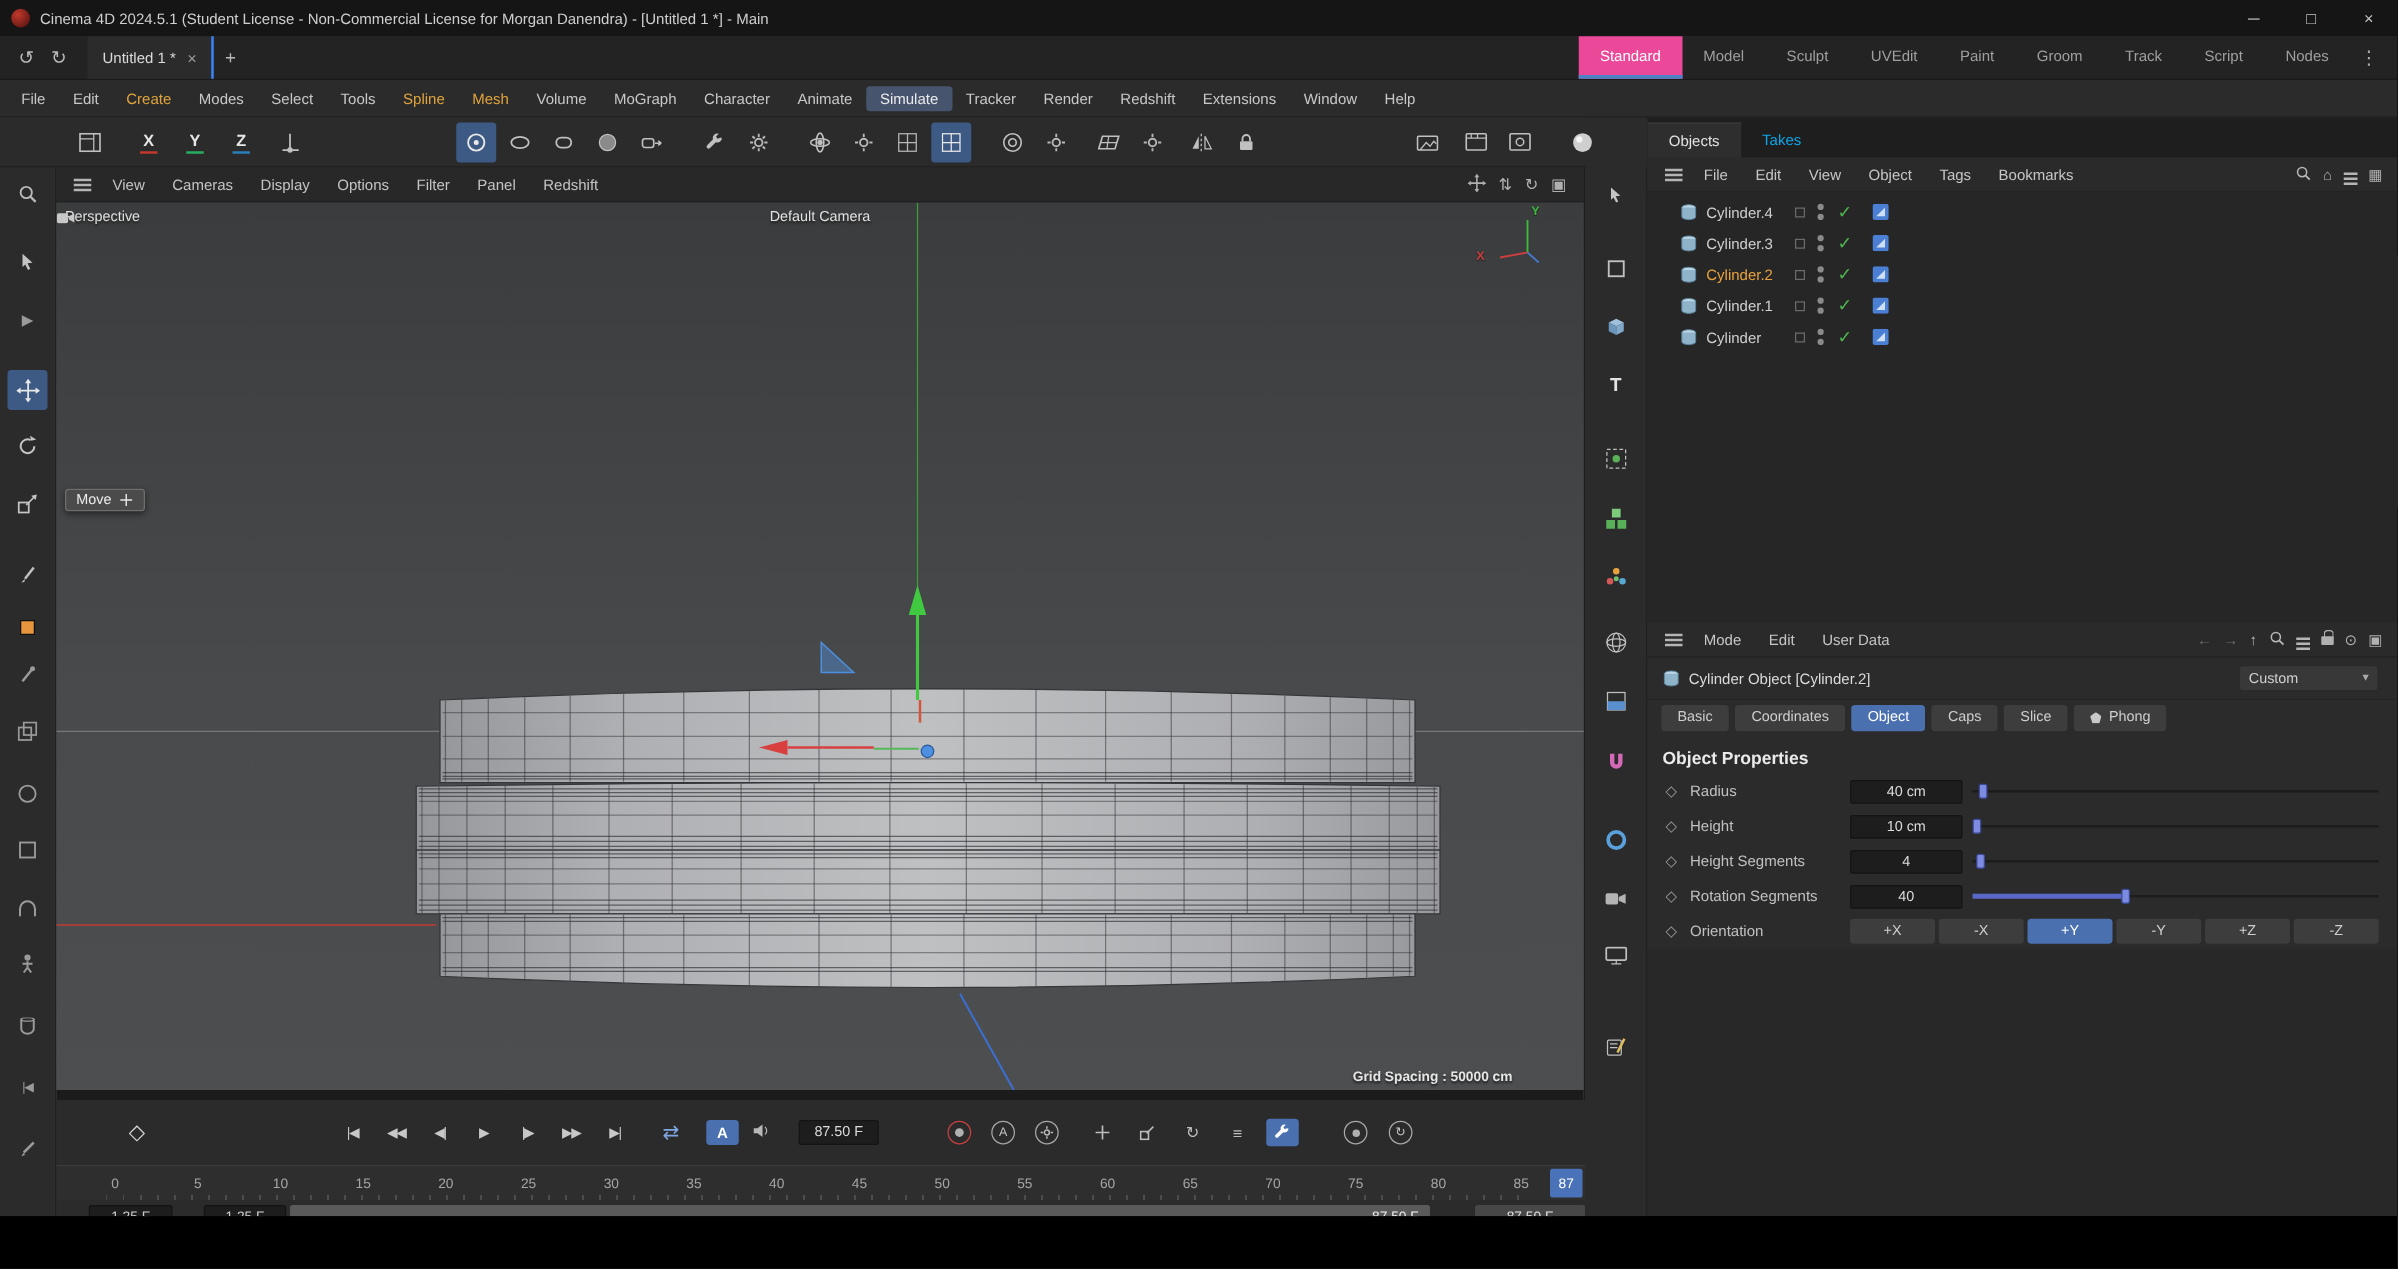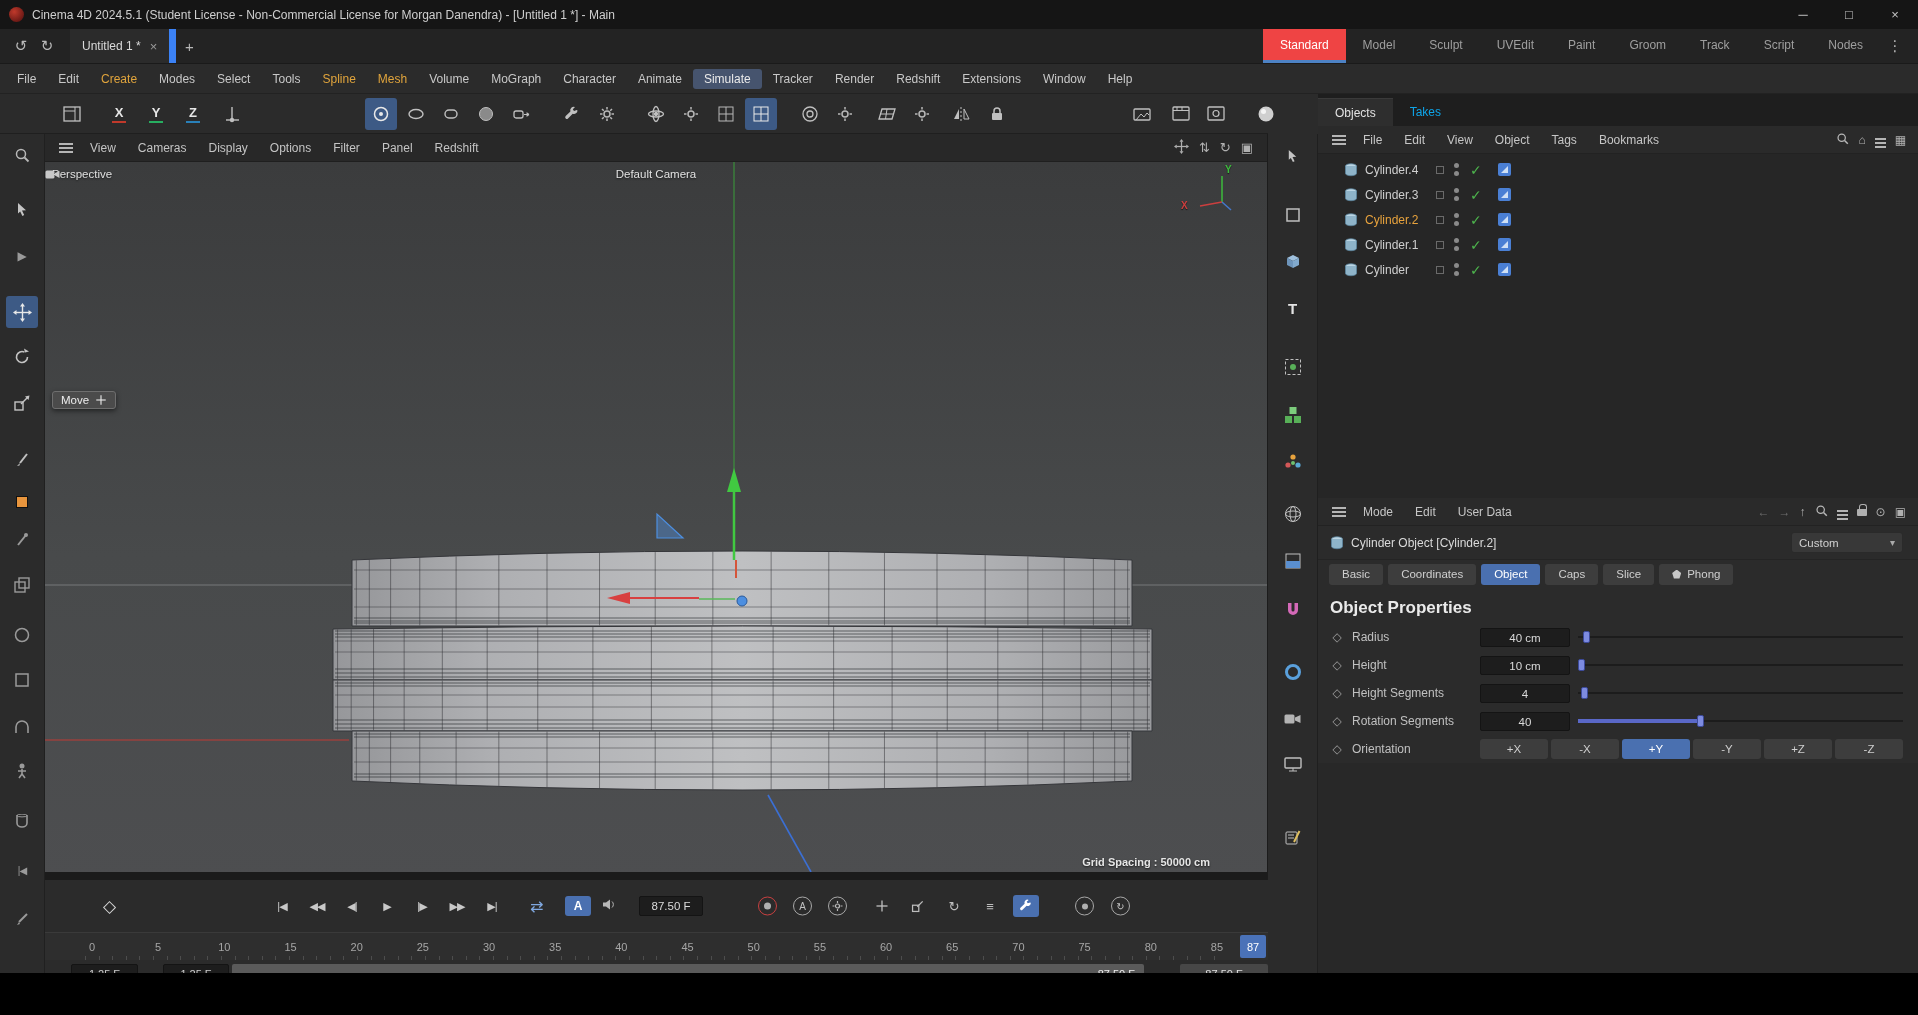"Untitled 1 *" .doc-tab { border-right: 7px solid #3b82f6 -> 2px solid #3b82f6 }
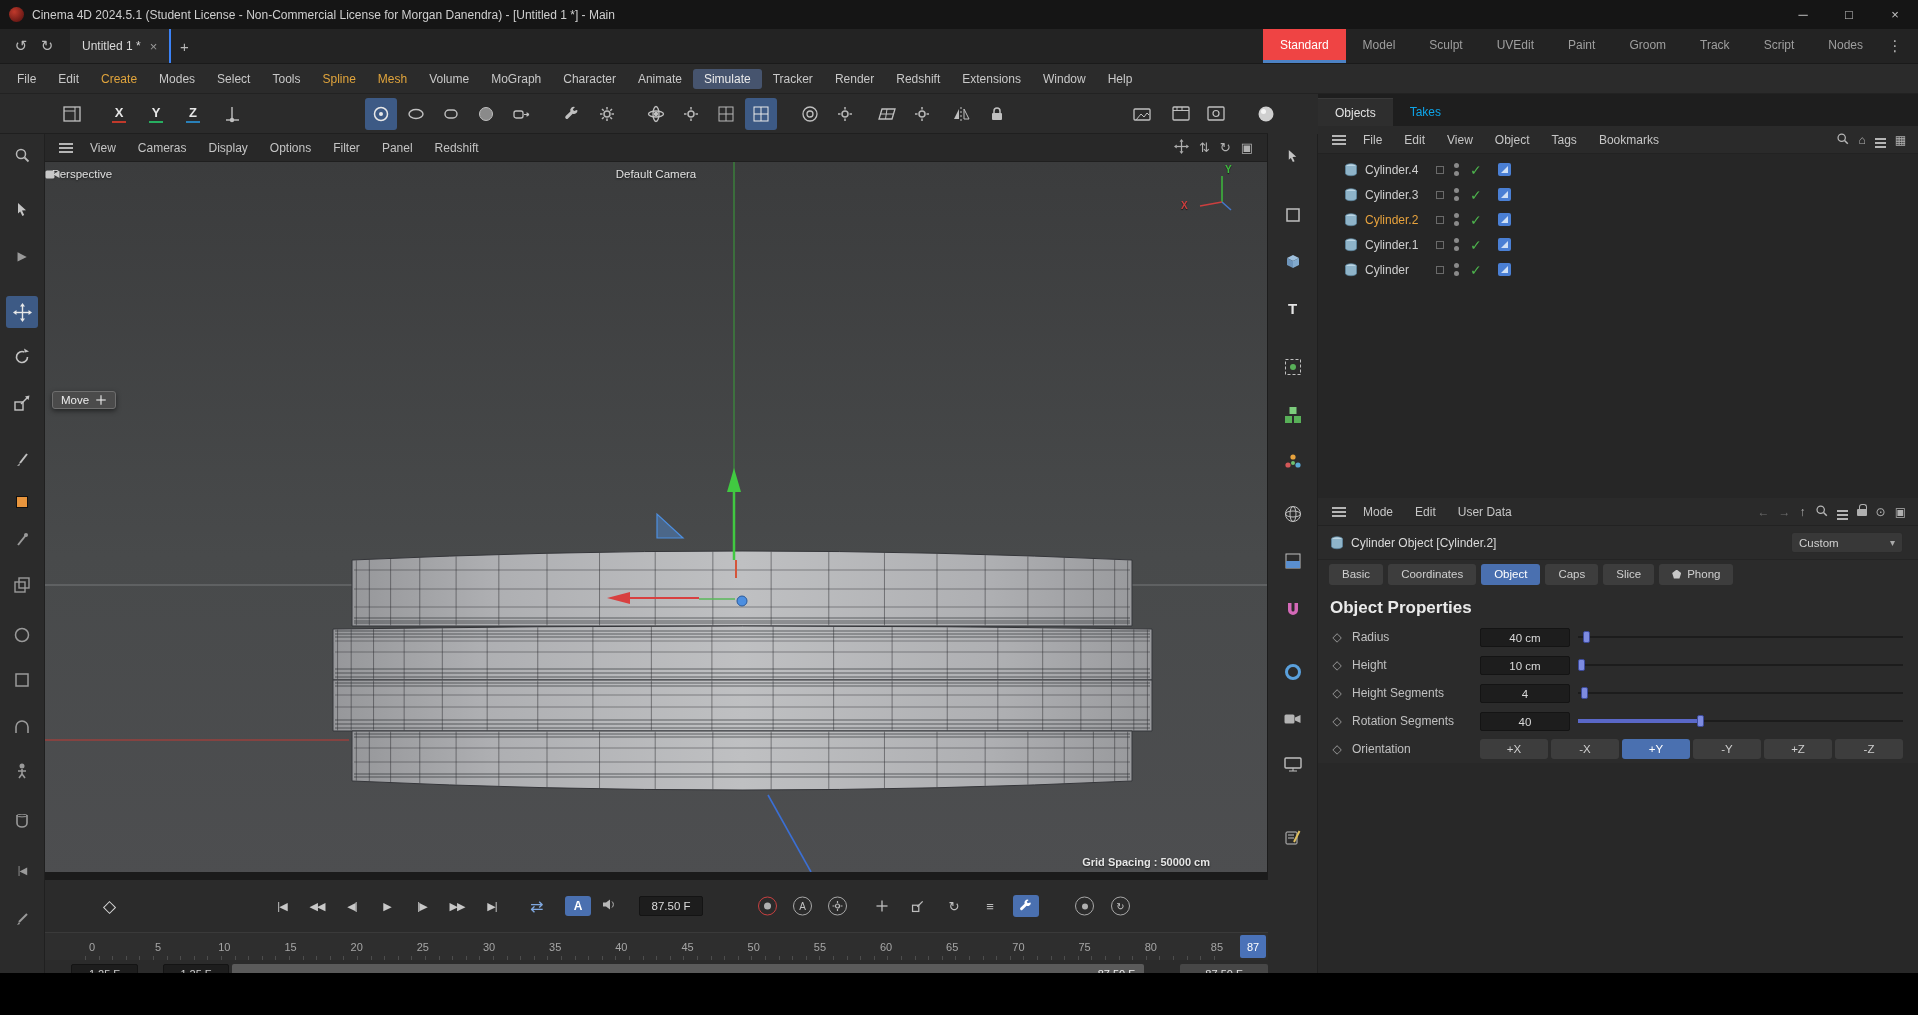"Standard" .layout-tab.active { background: #ef4444 -> #ec4899 }
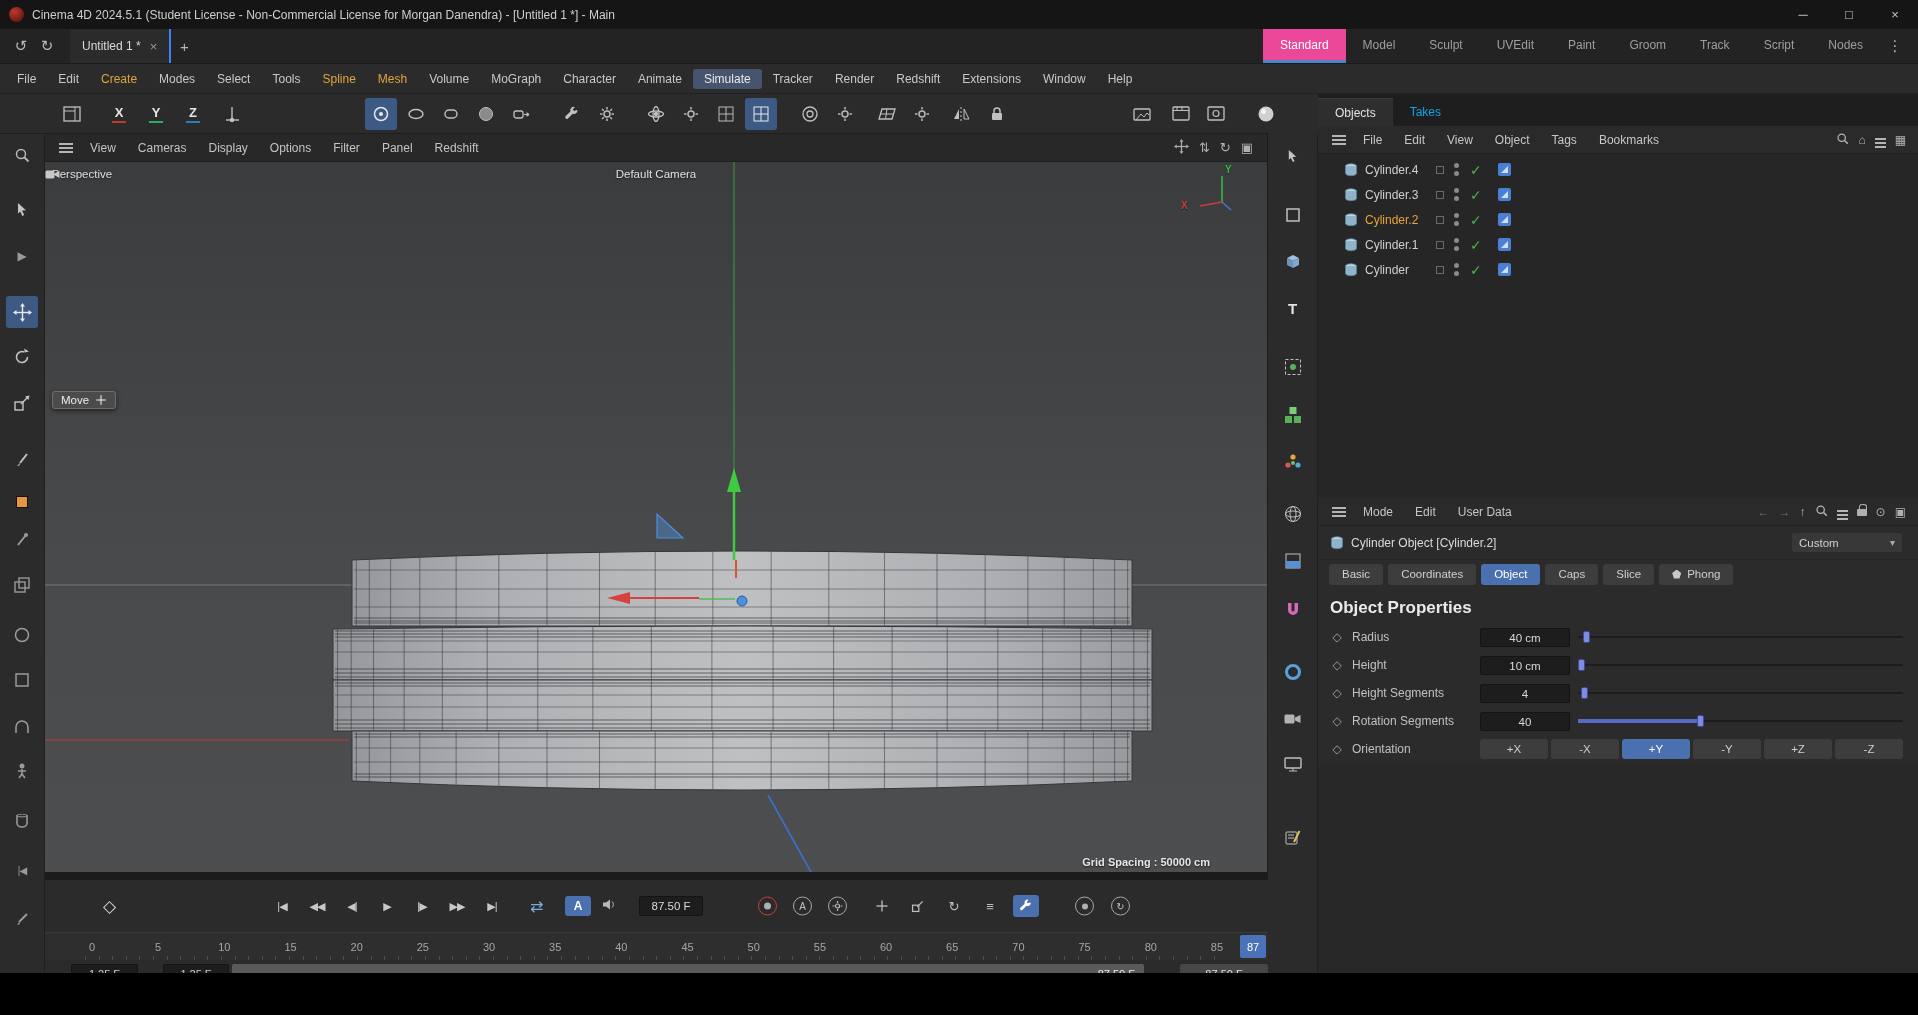"Object Properties" .am-group-title { font-size: 17px -> 14px }
